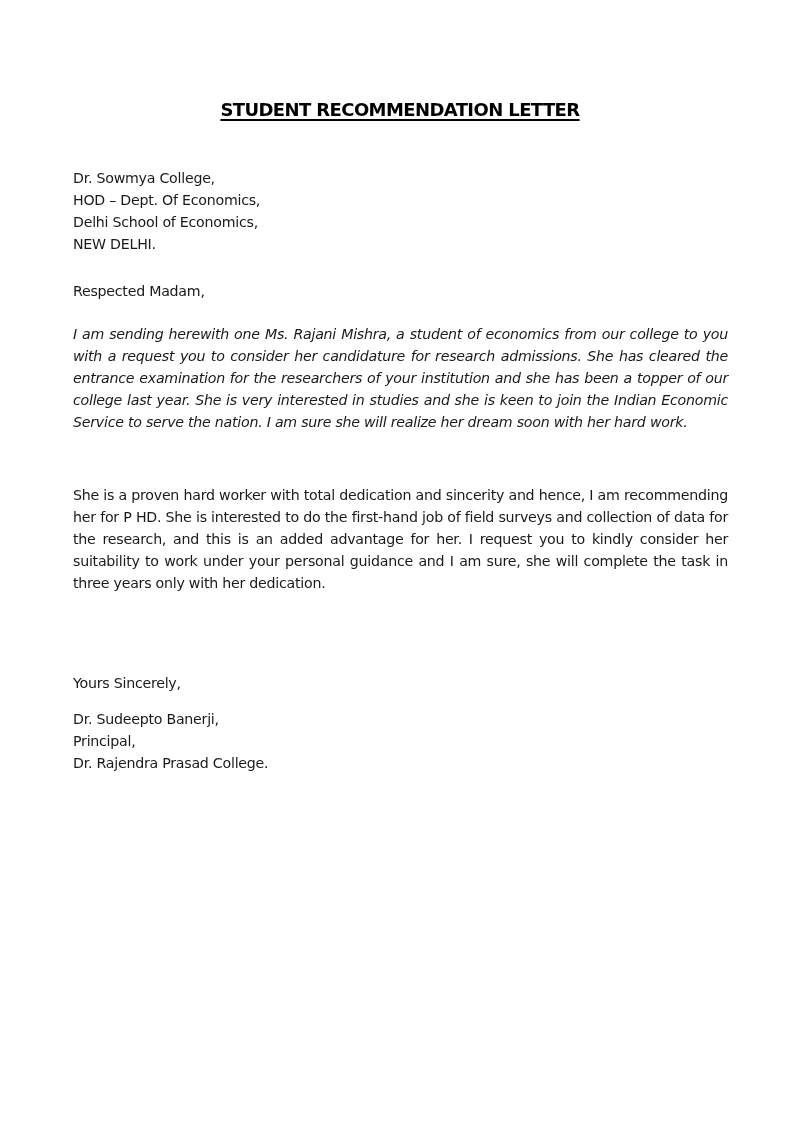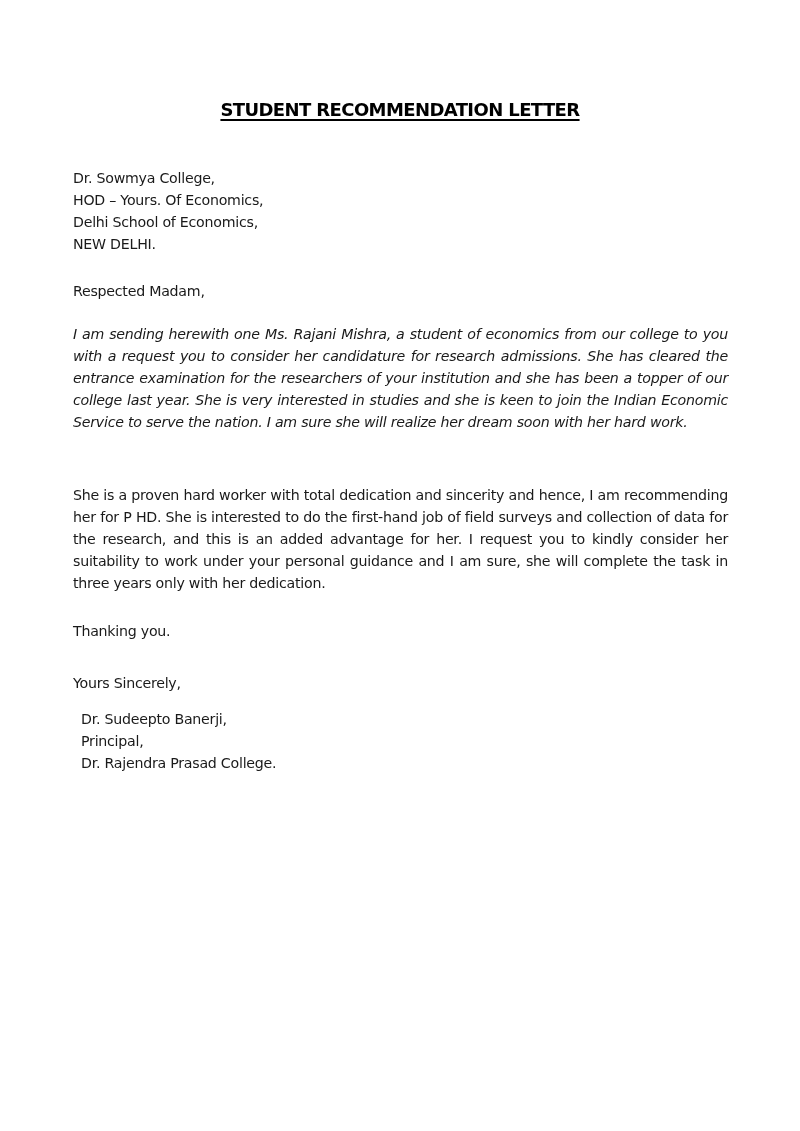"HOD – Yours. Of Economics," div { text: Yours -> Dept }
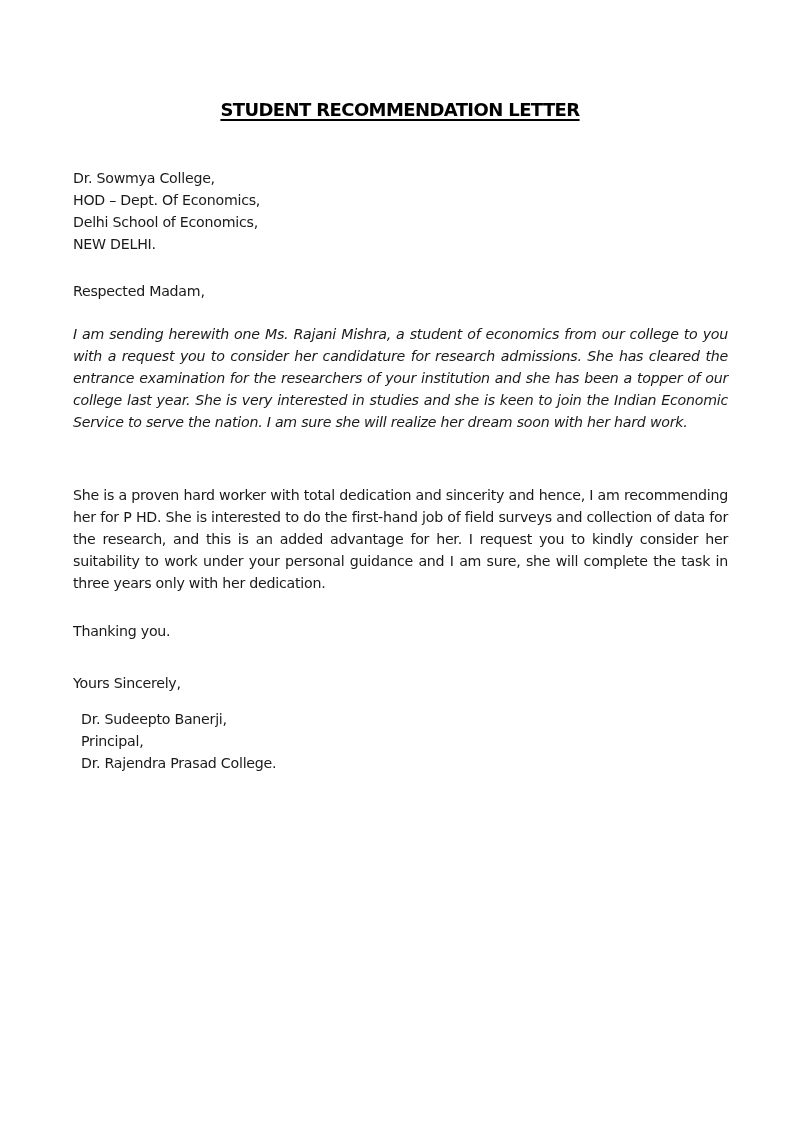"Thanking you." div.body-text { html: <div>Thanking you.</div> -> none }
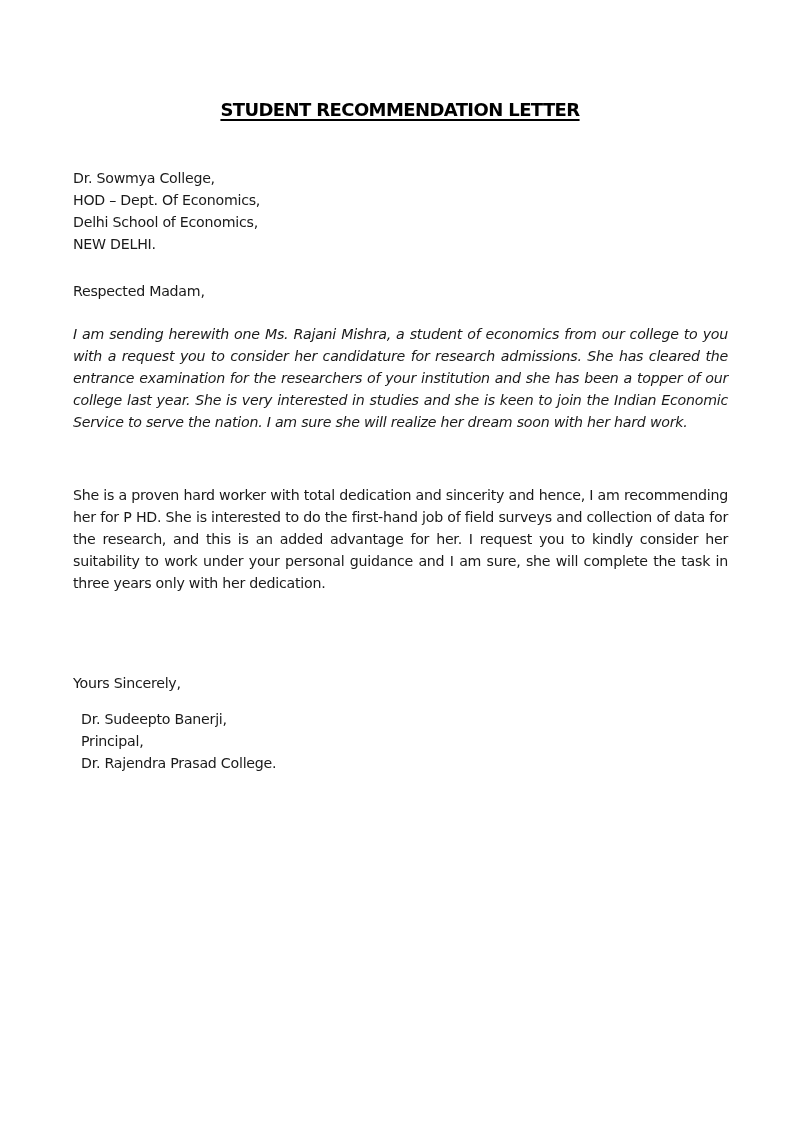"Dr. Sudeepto Banerji," .signature div { margin-left: 8px -> none }
